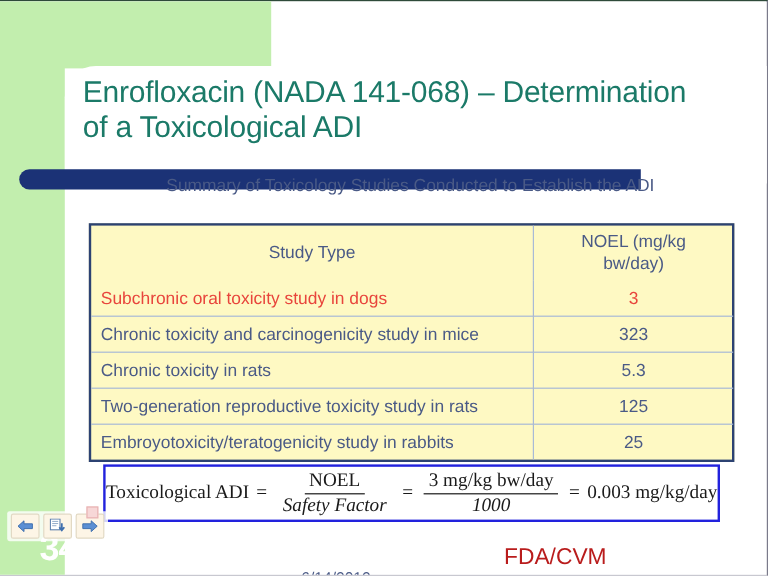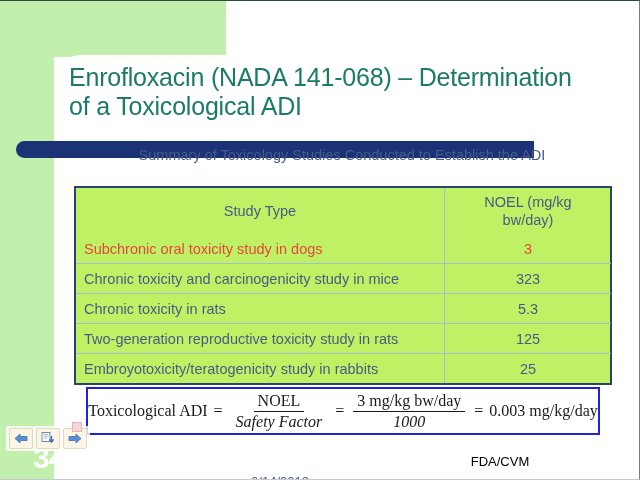"Study Type" .tbl-wrap { background: #bef264 -> #fef9c3 }
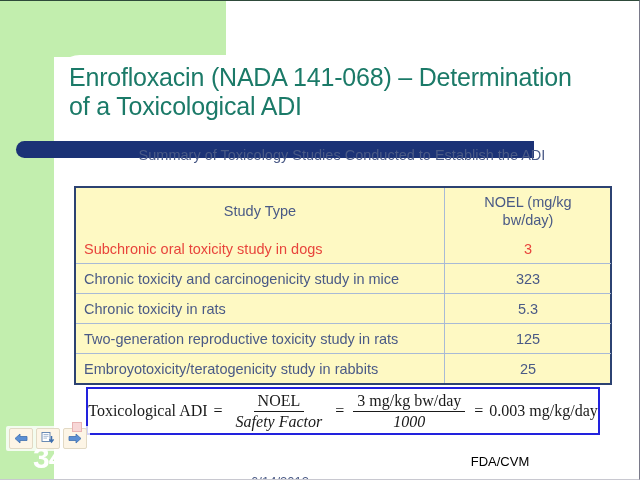"FDA/CVM" .footer-org { color: #000000 -> #b91c1c; font-size: 13px -> 19px; text-align: center -> left }
